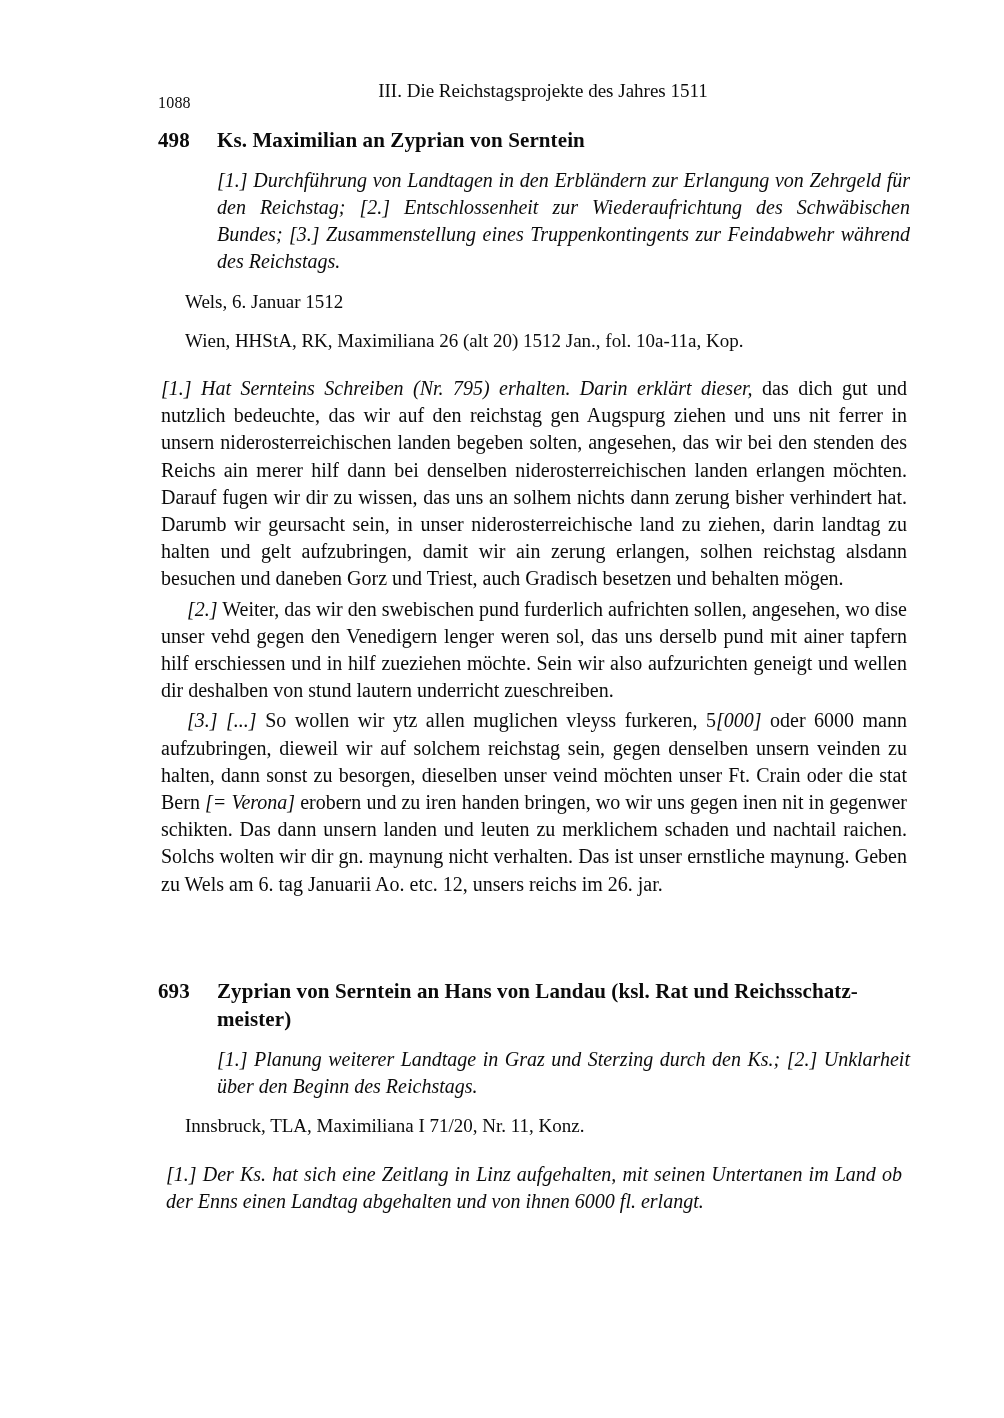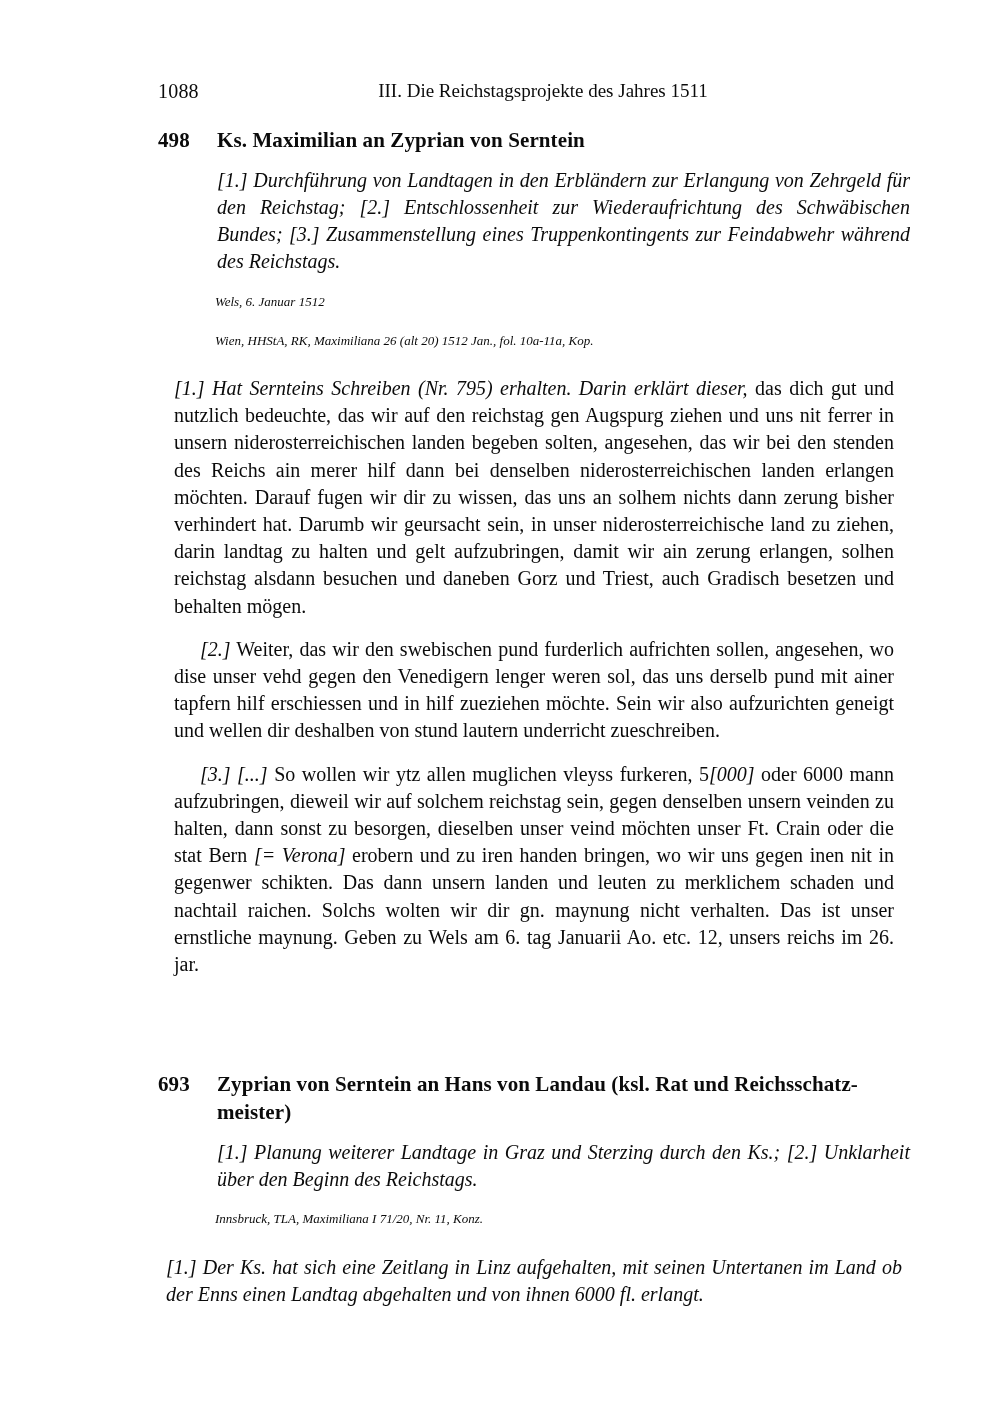"1088" .folio { font-size: 20px -> 16px; top: 0 -> 12px }
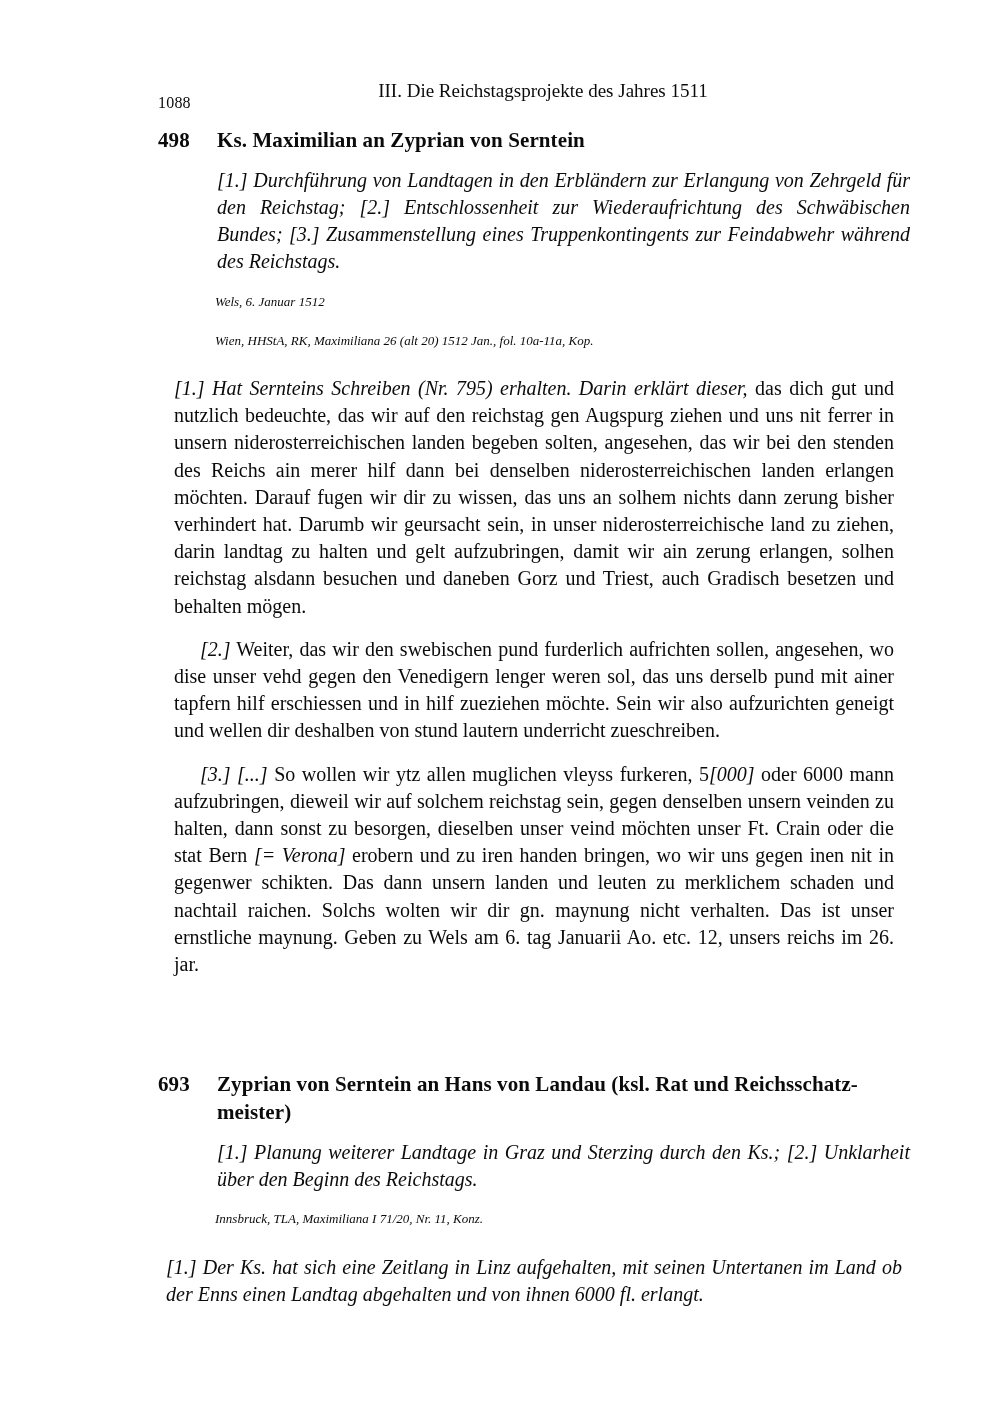"Wels, 6. Januar 1512" .meta-line { font-size: 13px -> 19px; font-style: italic -> none; margin-left: 57px -> 27px }
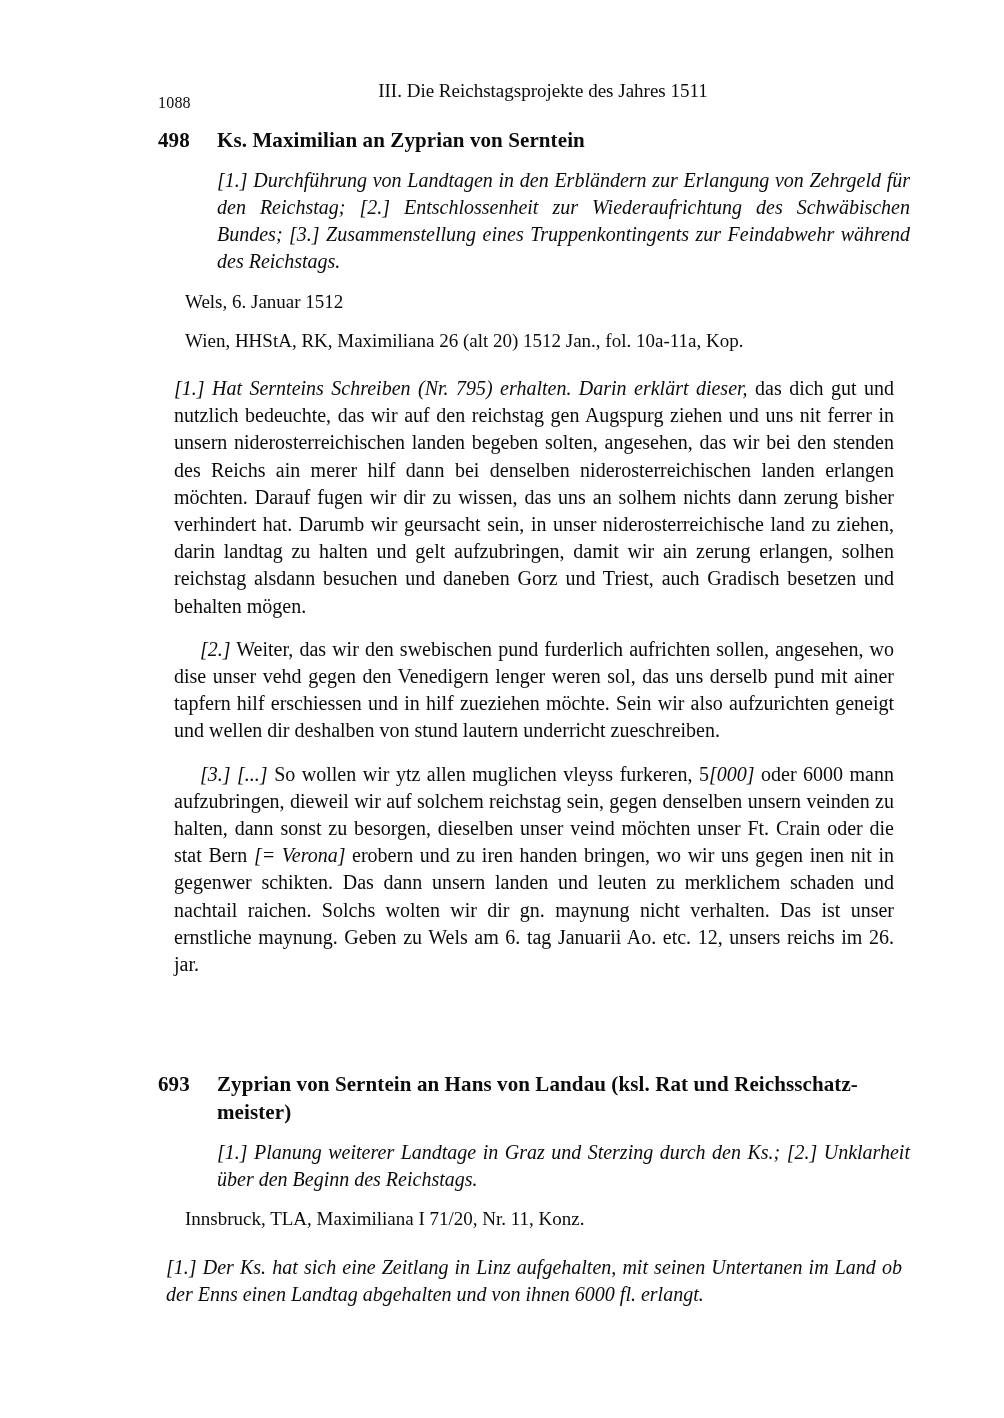"[1.] Hat Sernteins Schreiben (Nr." .body-block p { margin: 16px -> 3px }
